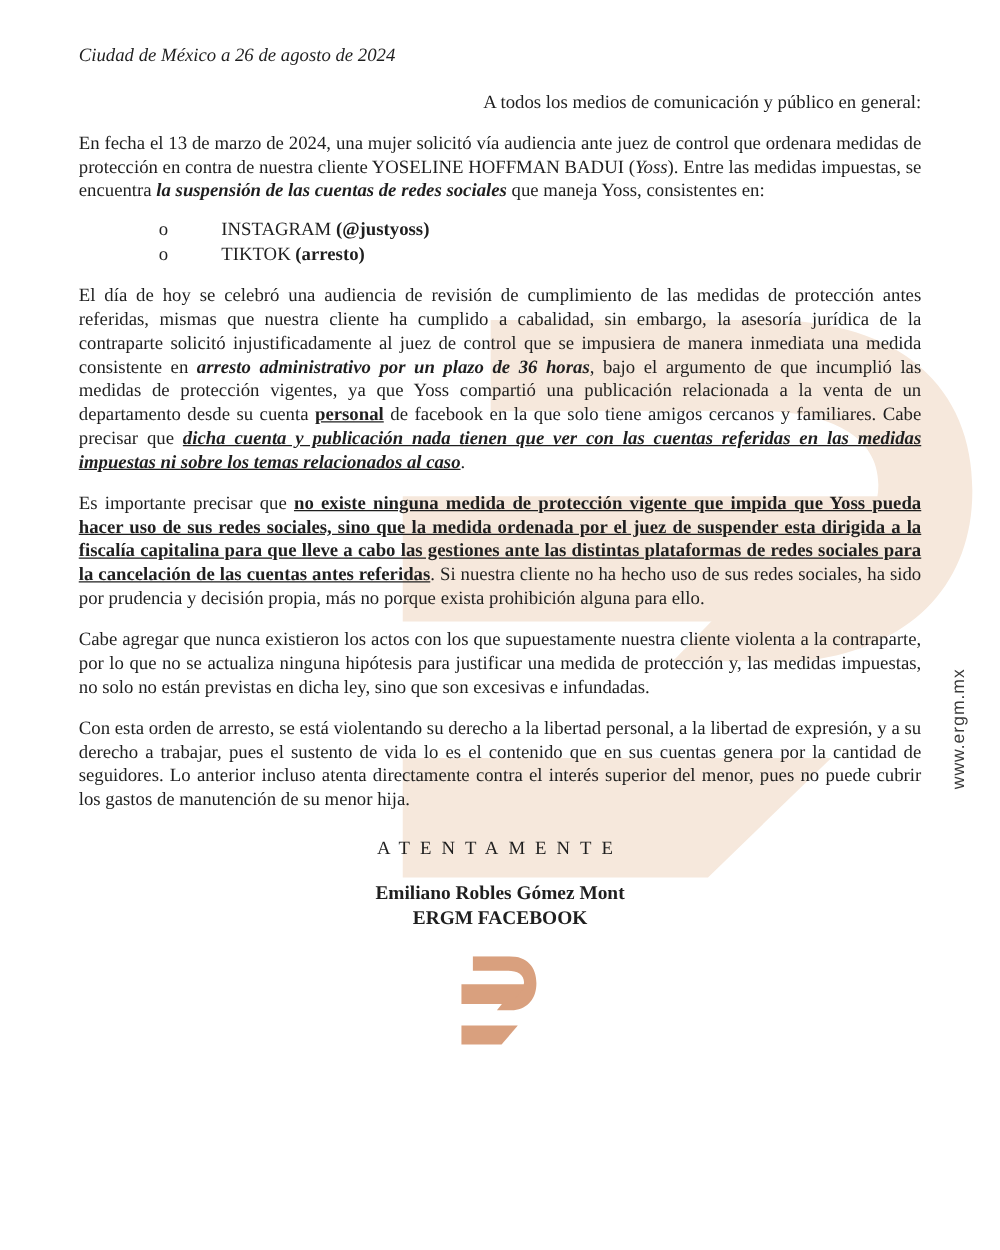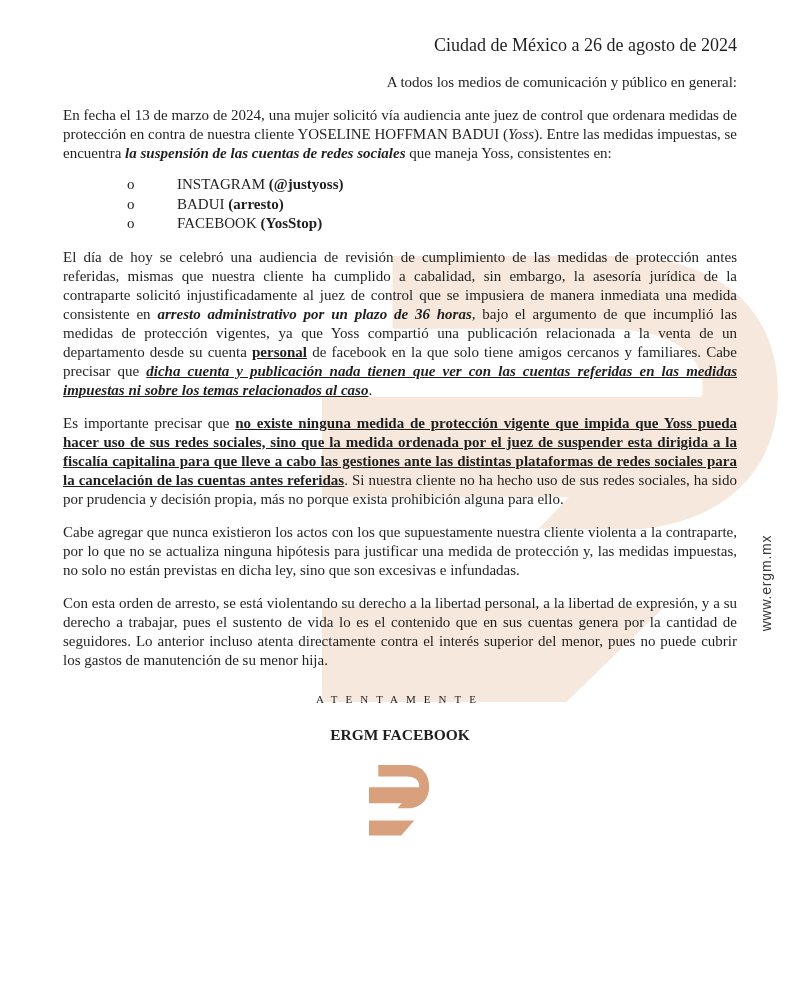"Ciudad de México a 26" .dateline { font-size: 18px -> 15px; font-style: none -> italic; text-align: right -> none }
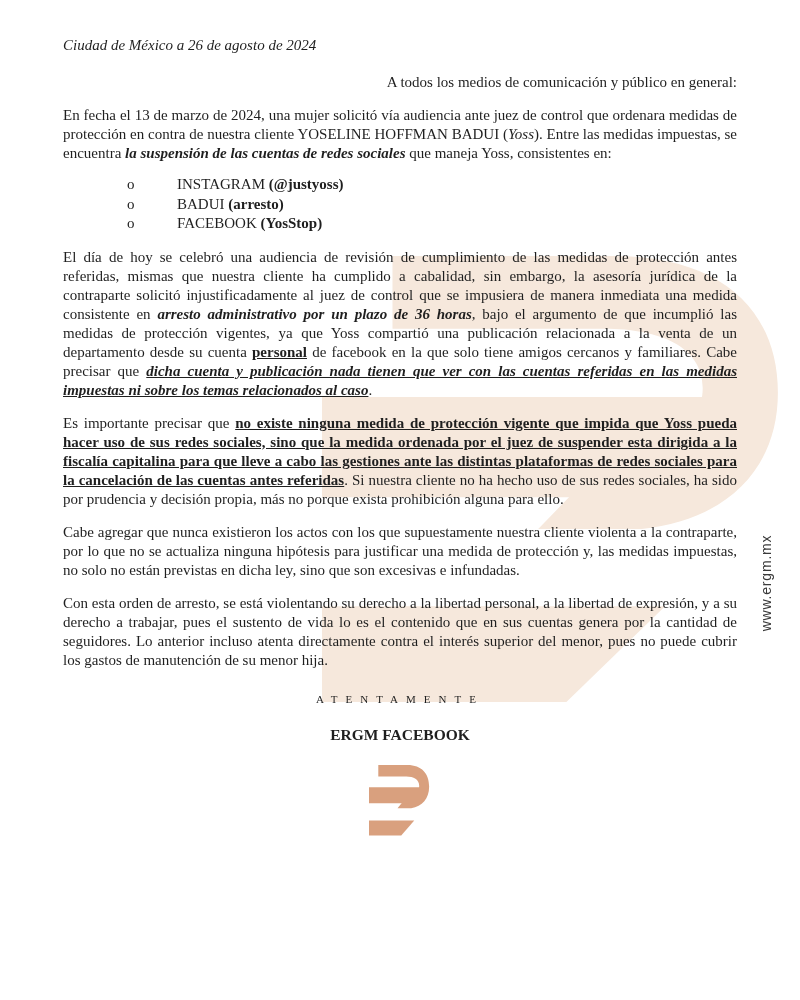"BADUI" span.platform { text: BADUI -> TIKTOK }
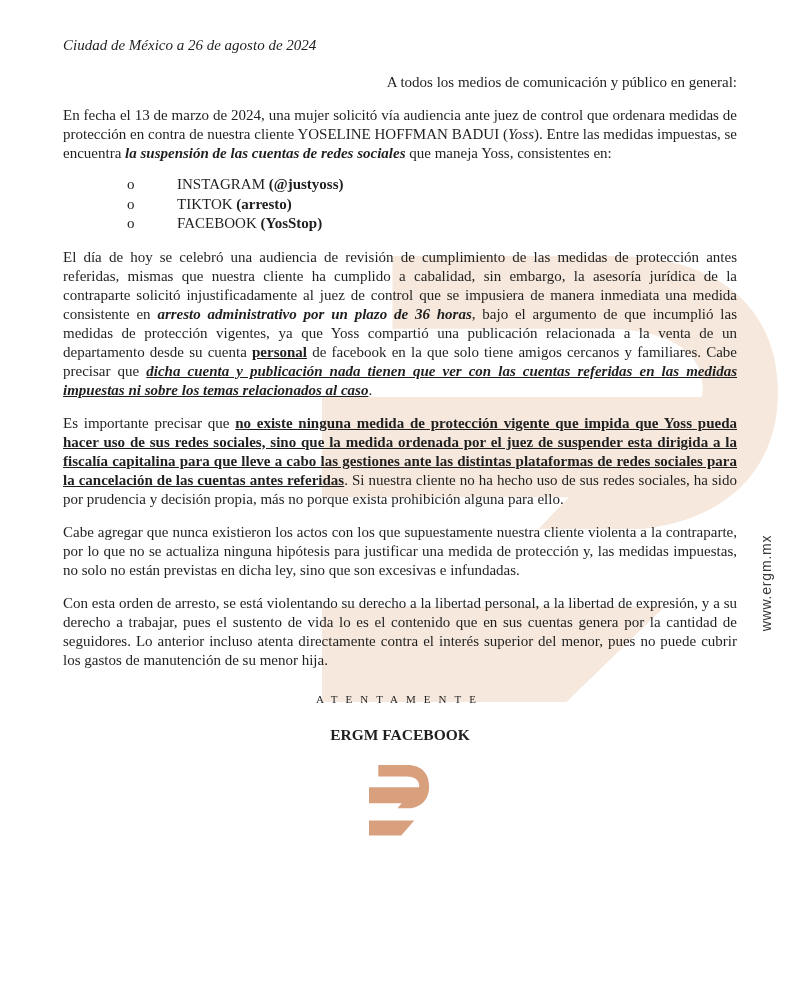"o FACEBOOK (YosStop)" div.social-item { html: <div> <span>o</span><span>FACEBOOK</span> <span>(YosStop)</span> </div> -> none }
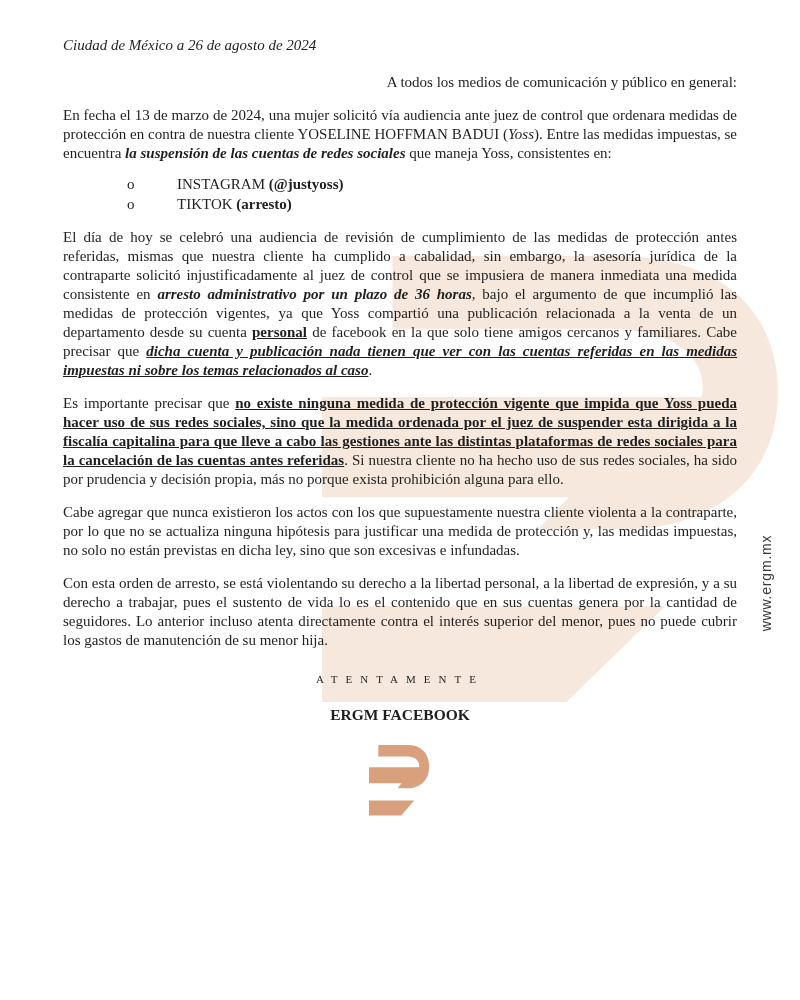"ATENTAMENTE" .closing { font-size: 11px -> 15px }
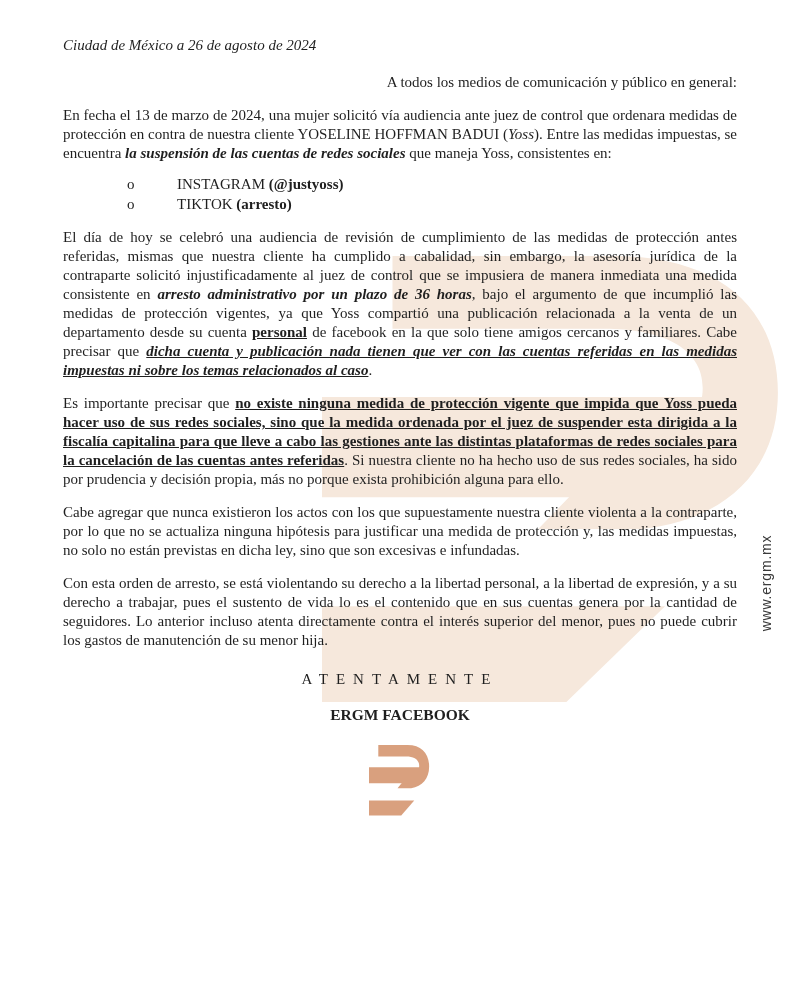"Emiliano Robles Gómez Mont" div { html: none -> <div>Emiliano Robles Gómez Mont</div> }
